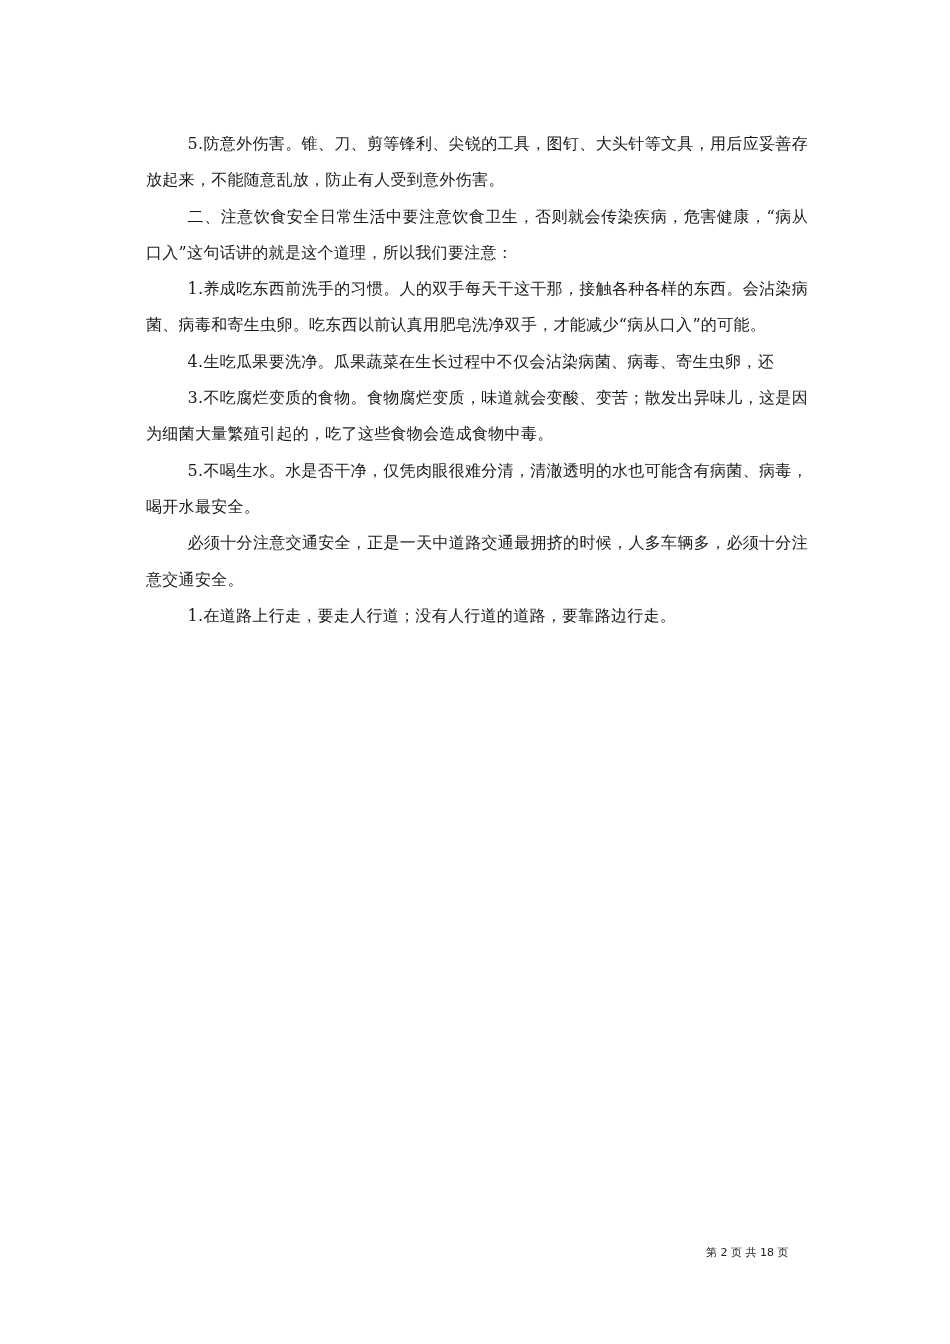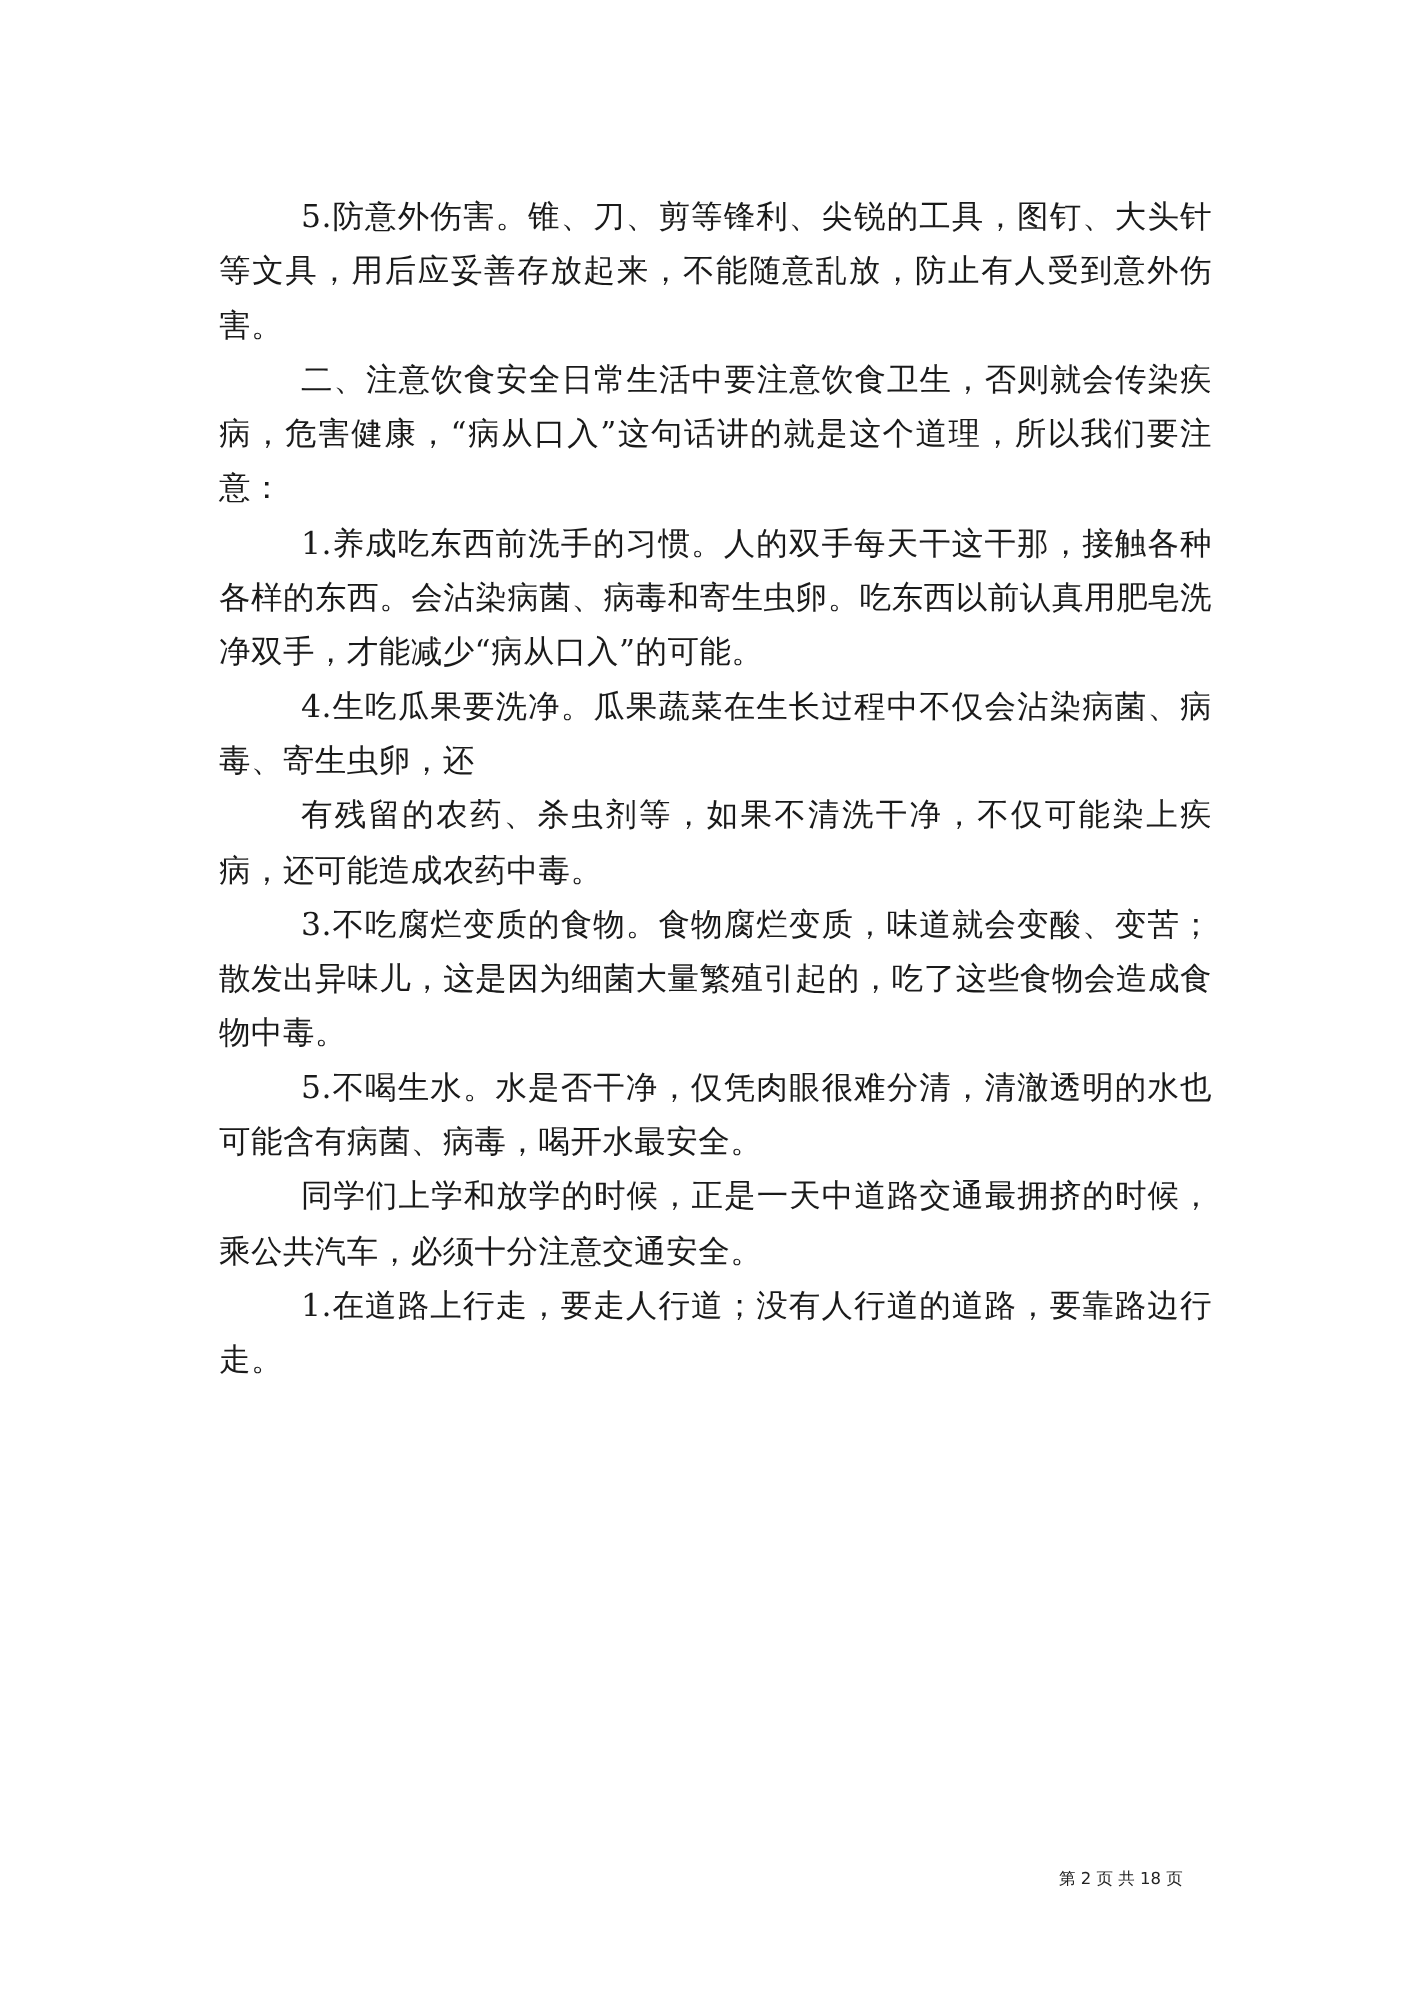"5.防意外伤害。锥、刀、剪等锋利、尖锐的工具，图钉、大头针等文具，用后应妥善存放" .para { font-size: 21px -> 16px }
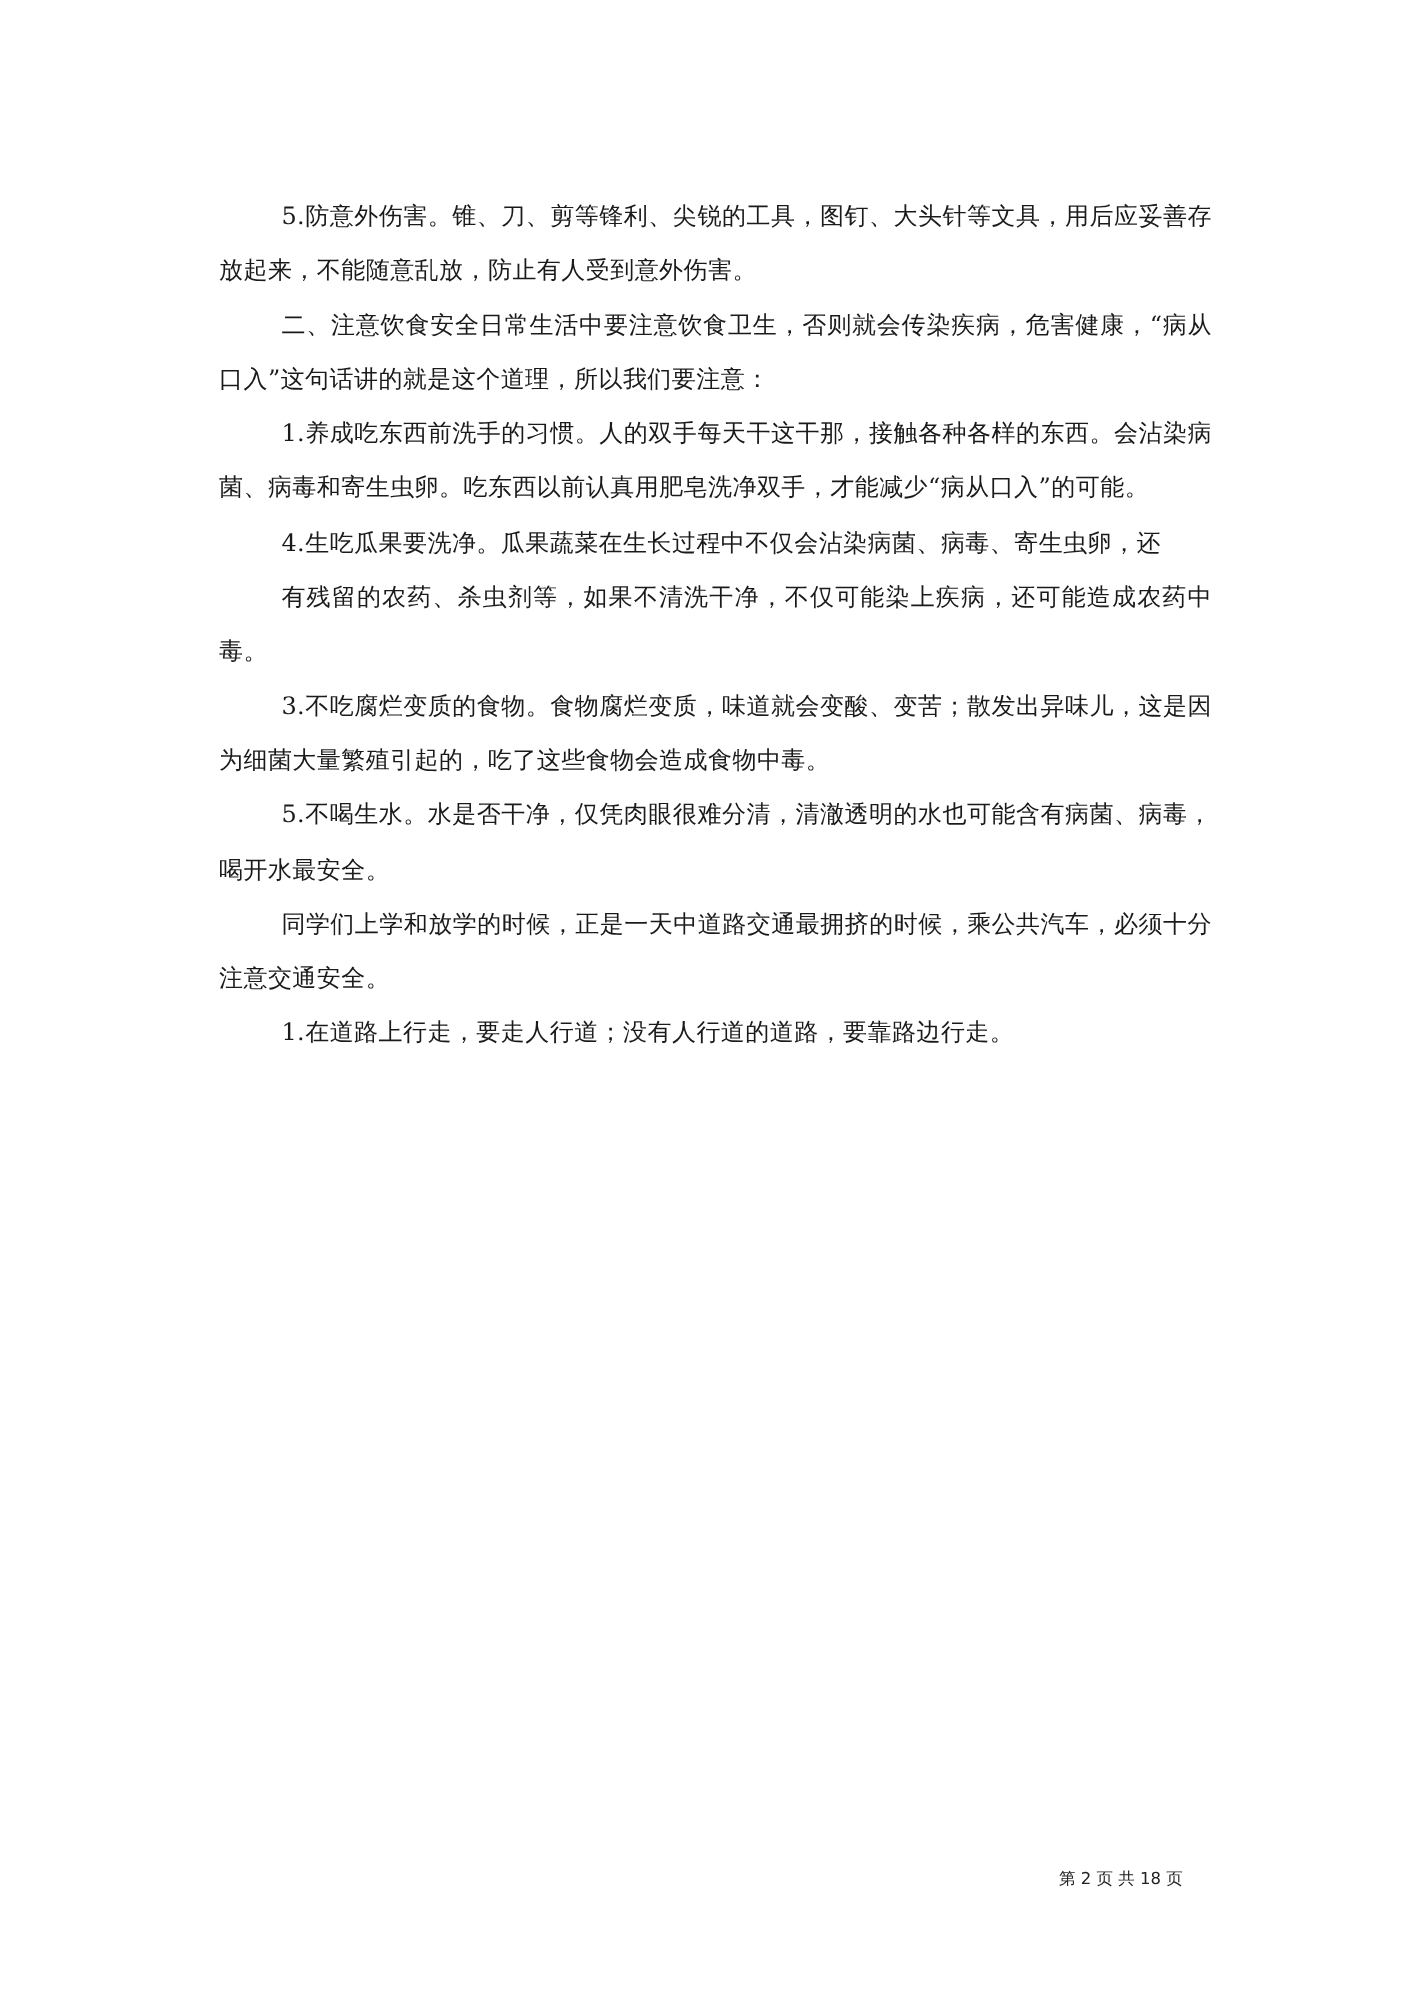"有残留的农药、杀虫剂等，如果不清洗干净，不仅可能染上疾病，还可能造成农药中毒。" p.para { html: <p>有残留的农药、杀虫剂等，如果不清洗干净，不仅可能染上疾病，还可能造成农药中毒。</p> -> none }
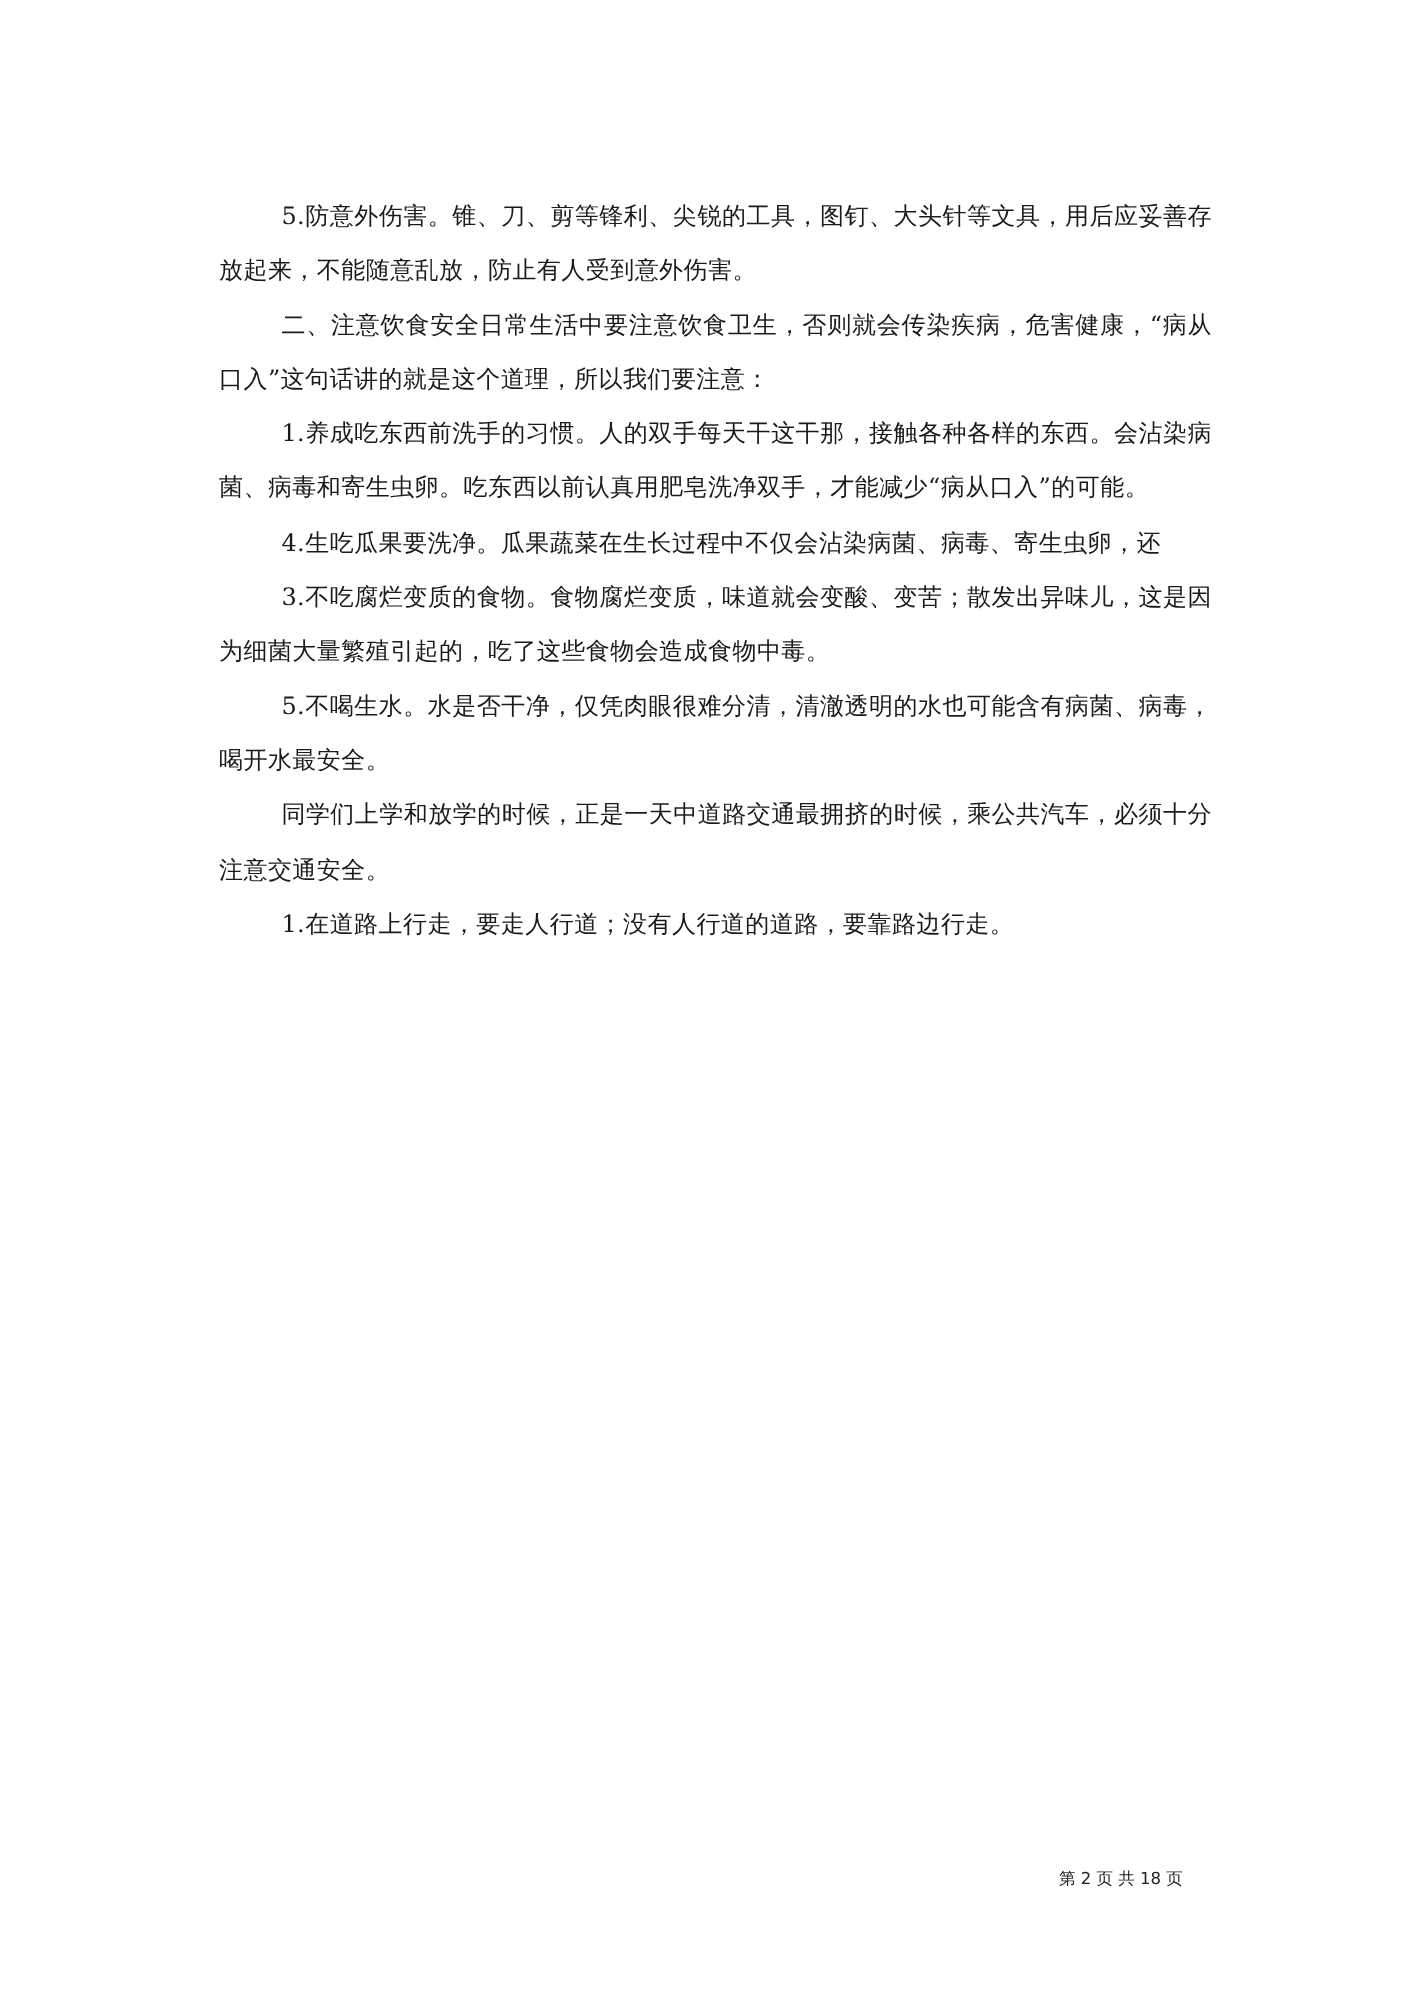"同学们上学和放学的时候，正是一天中道路交通最拥挤的时候，乘公共汽车，必须十分注意" p.para { text: 同学们上学和放学的时候，正是一天中道路交通最拥挤的时候，乘公共汽车 -> 必须十分注意交通安全，正是一天中道路交通最拥挤的时候，人多车辆多 }
